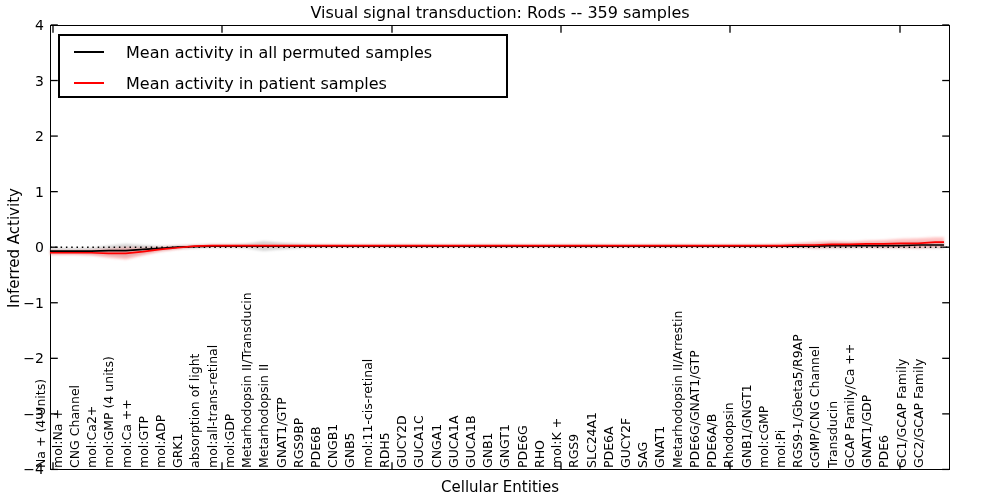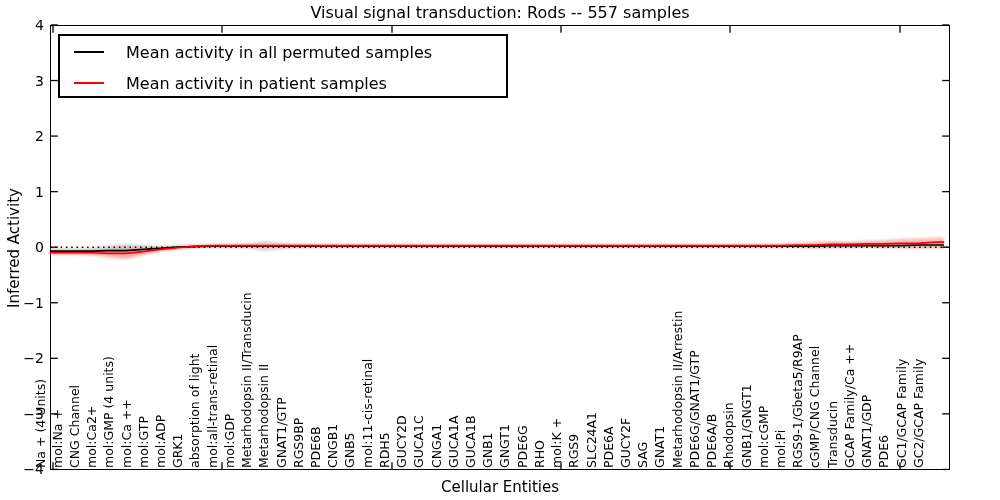"Visual signal transduction: Rods --" div { text: 557 -> 359 }
